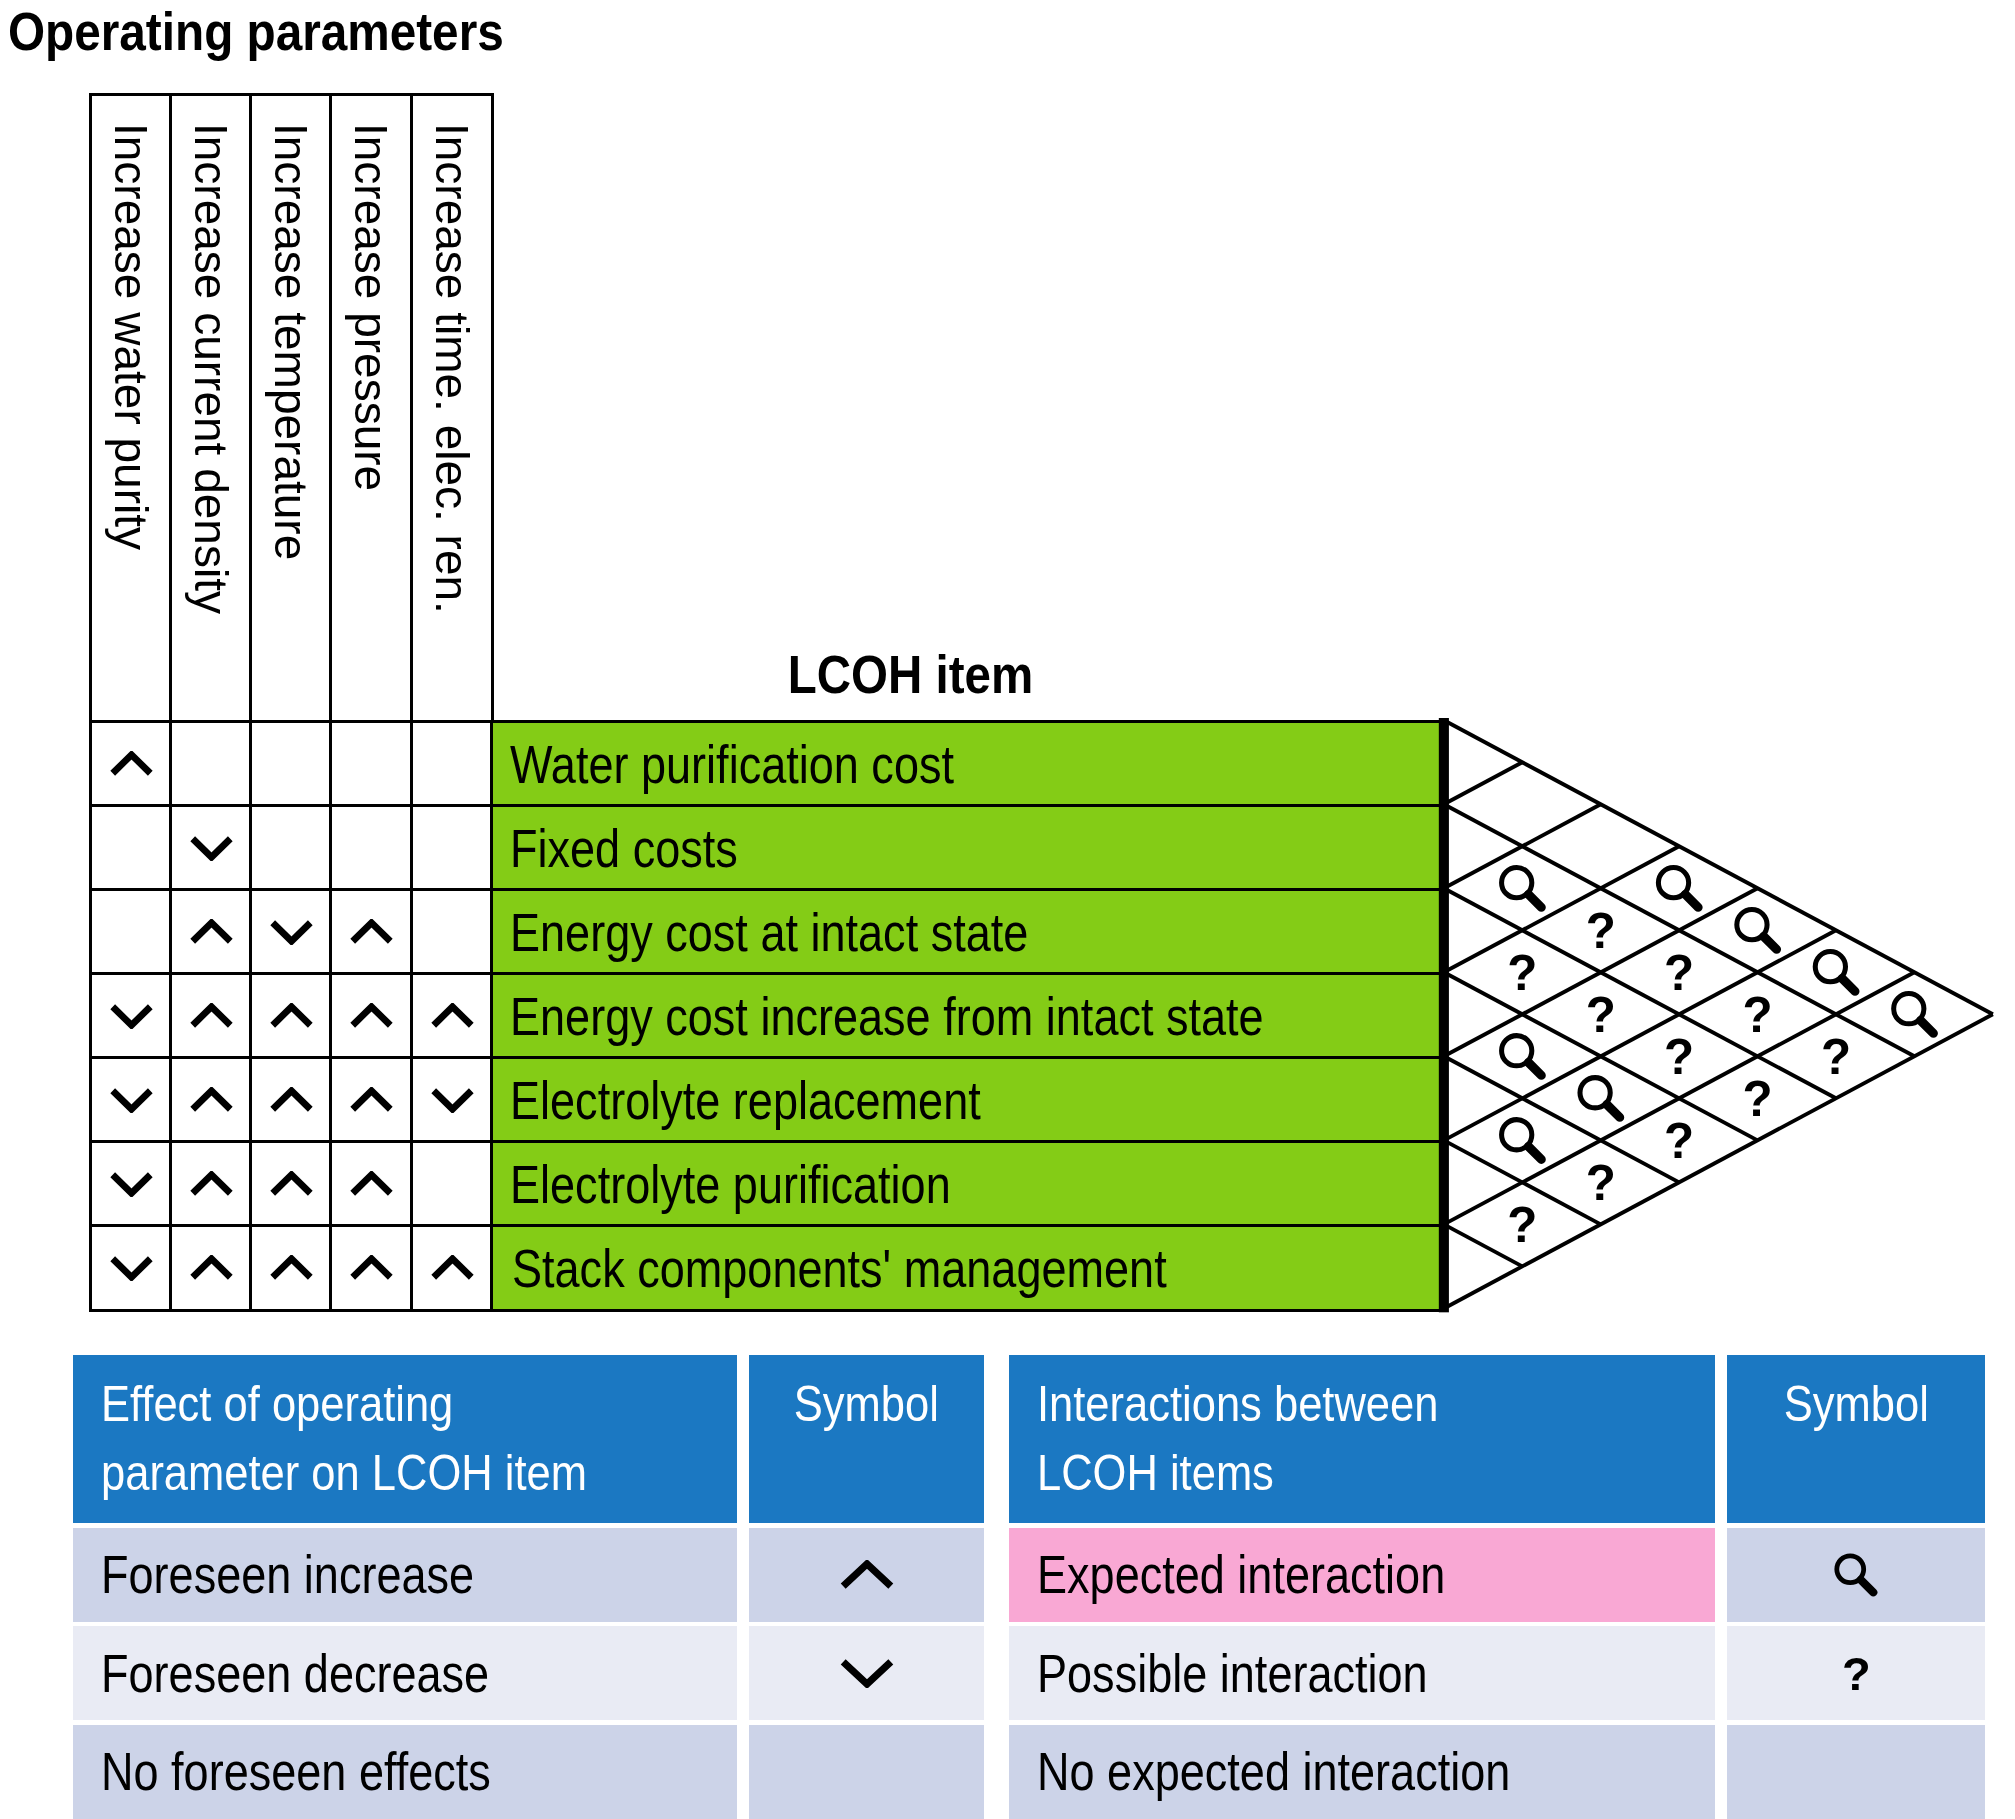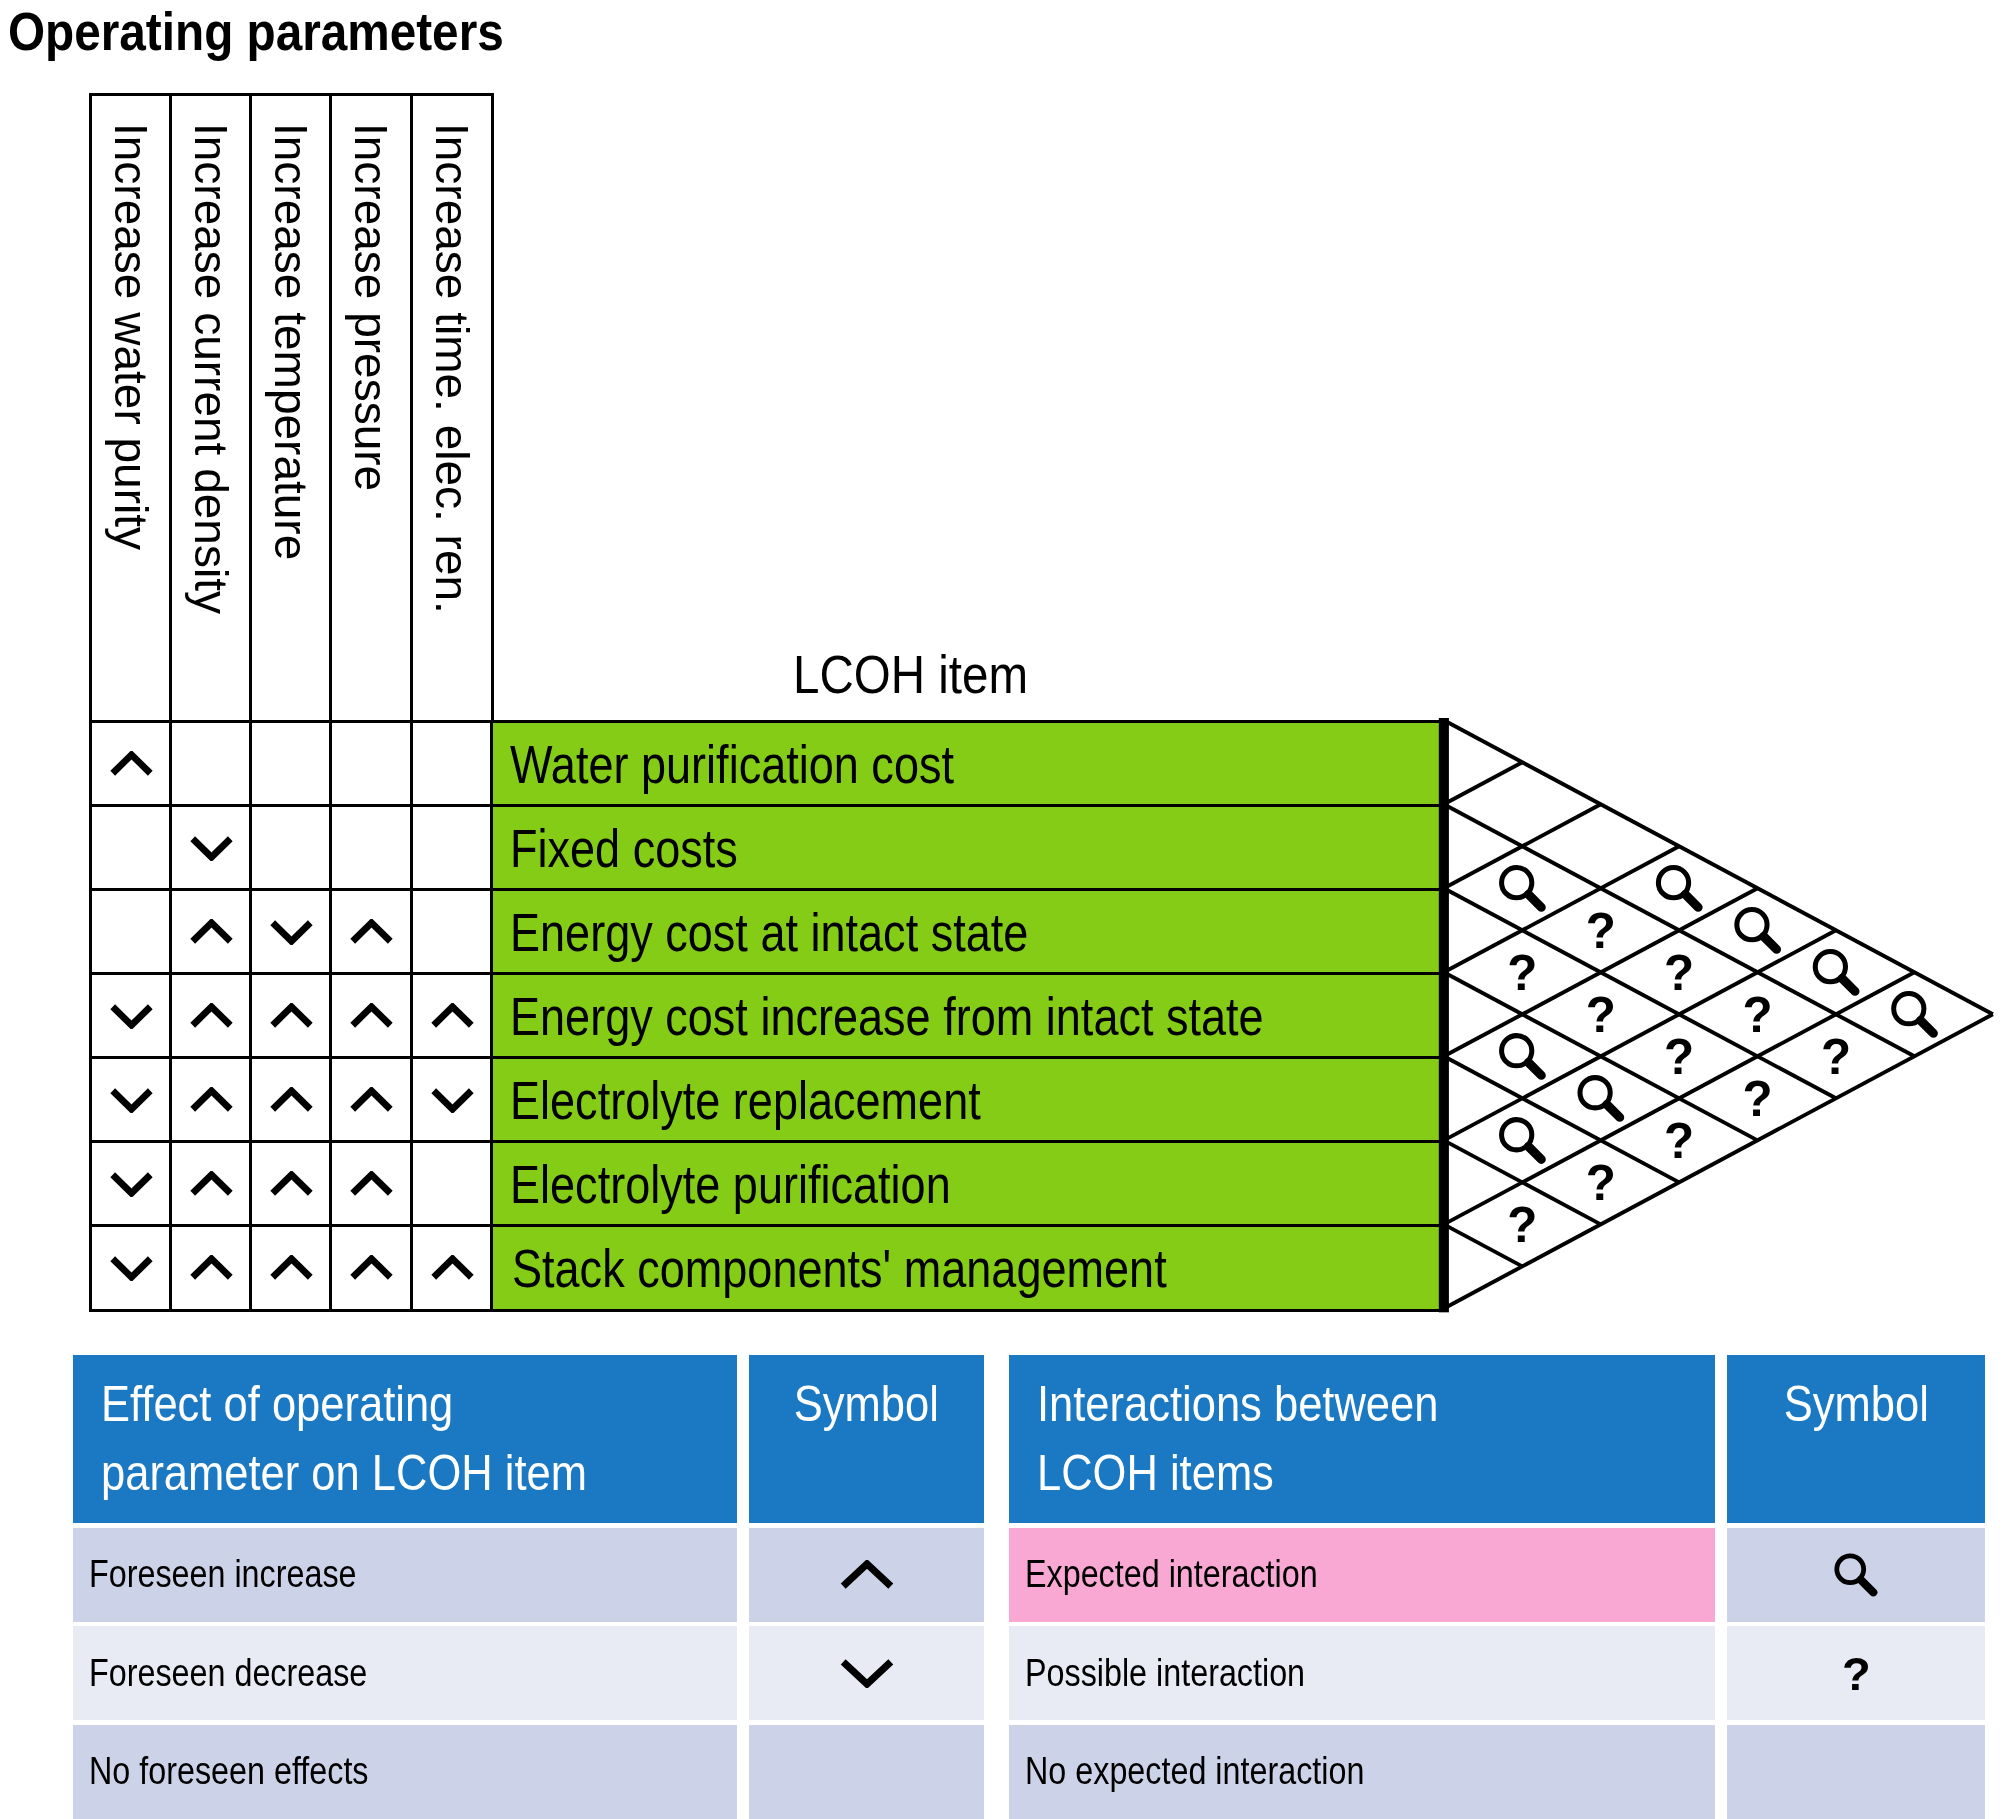"LCOH item" #lcoh-head { font-weight: normal -> bold }
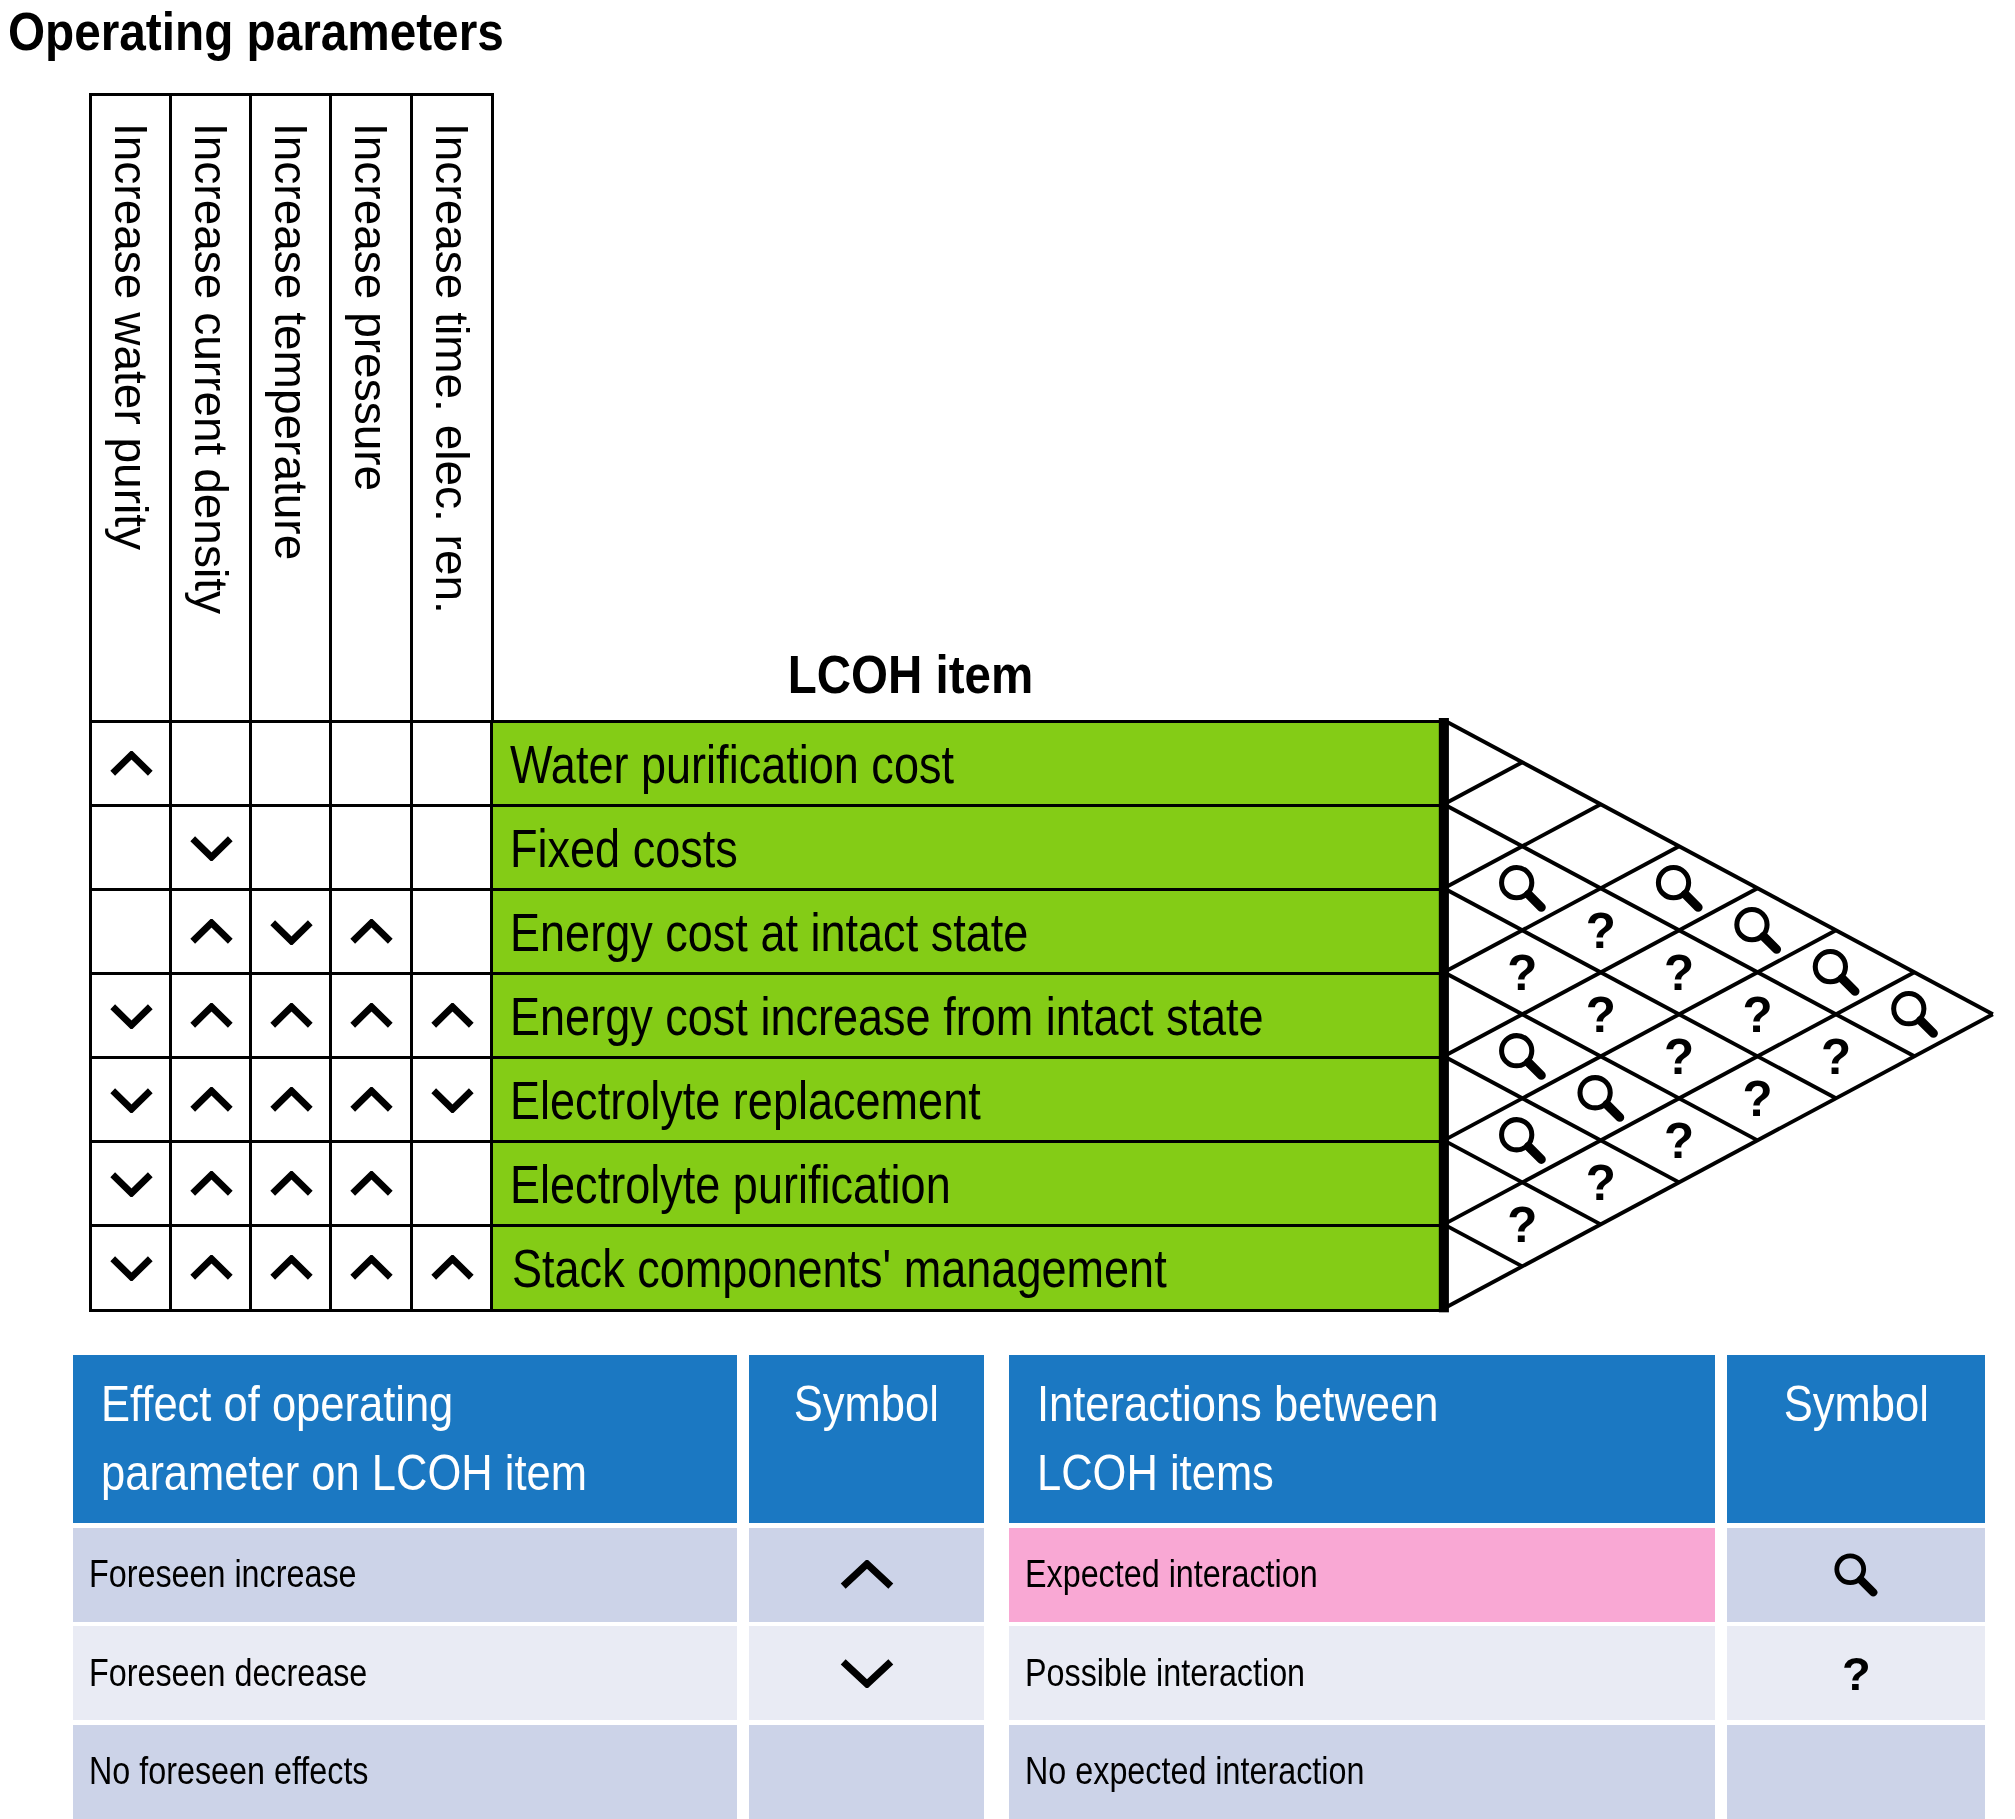"Foreseen increase" .lg-label { font-size: 38px -> 53px; padding-left: 16px -> 28px }
